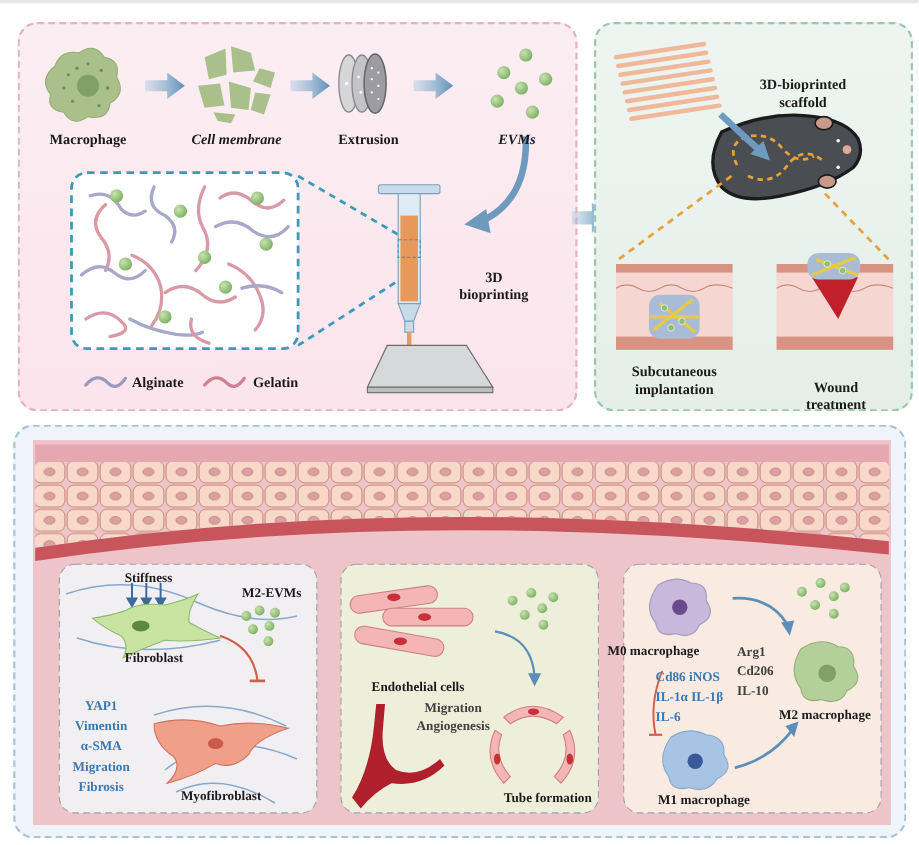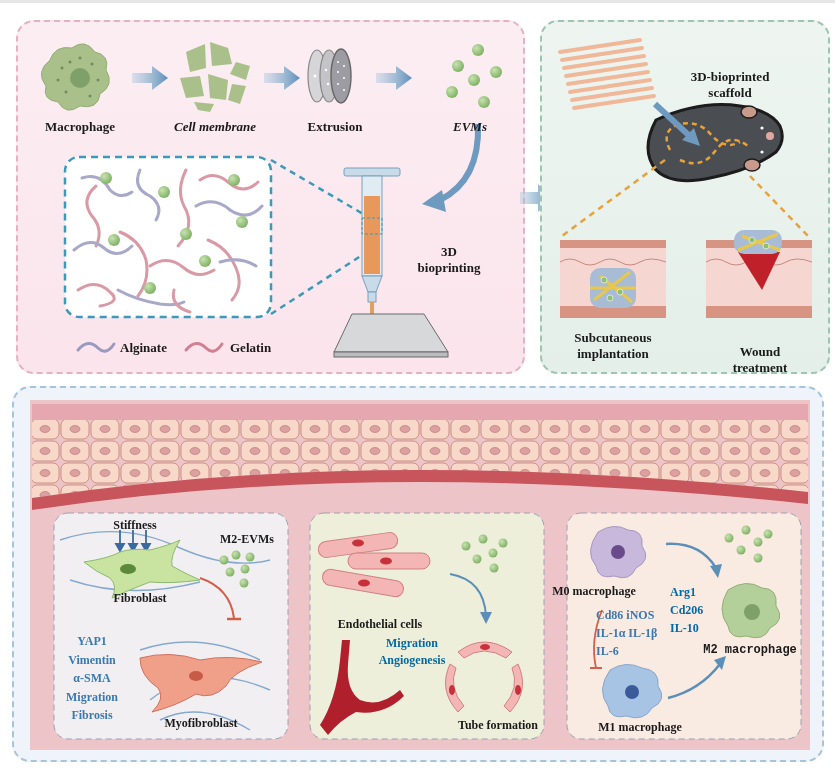"Arg1" .red { color: #0369a1 -> #404040 }
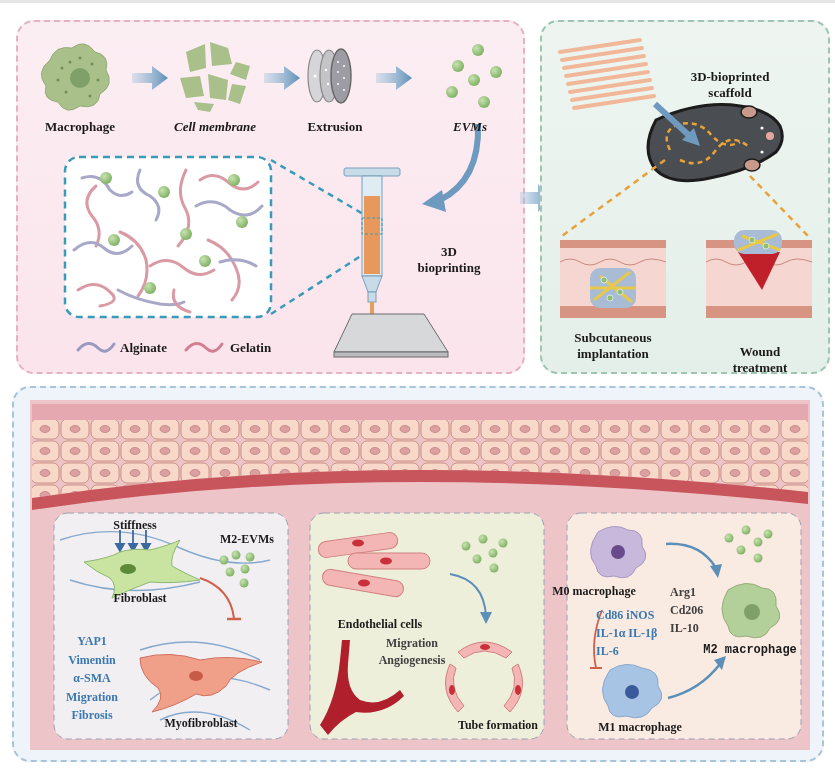"M2 macrophage" div.label { font-family: Liberation Mono, monospace -> none }
